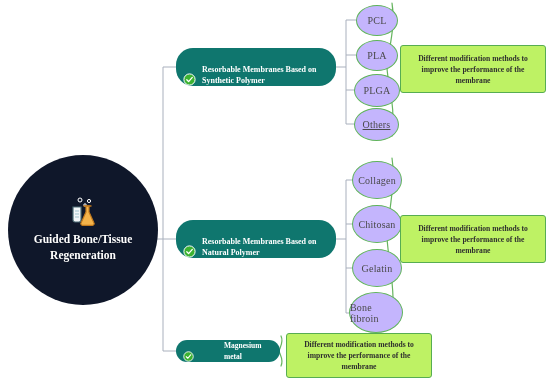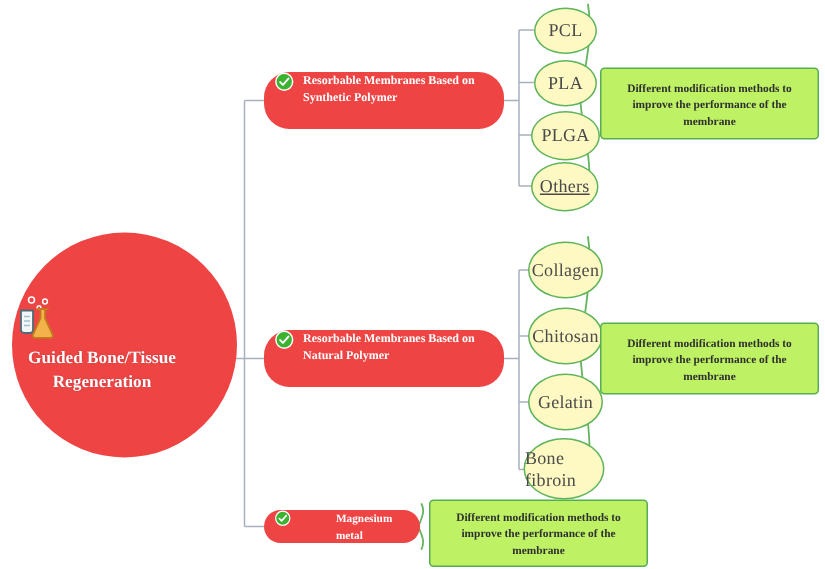"PCL" .leaf { background: #fef9c3 -> #c4b5fd; font-size: 12px -> 10px }
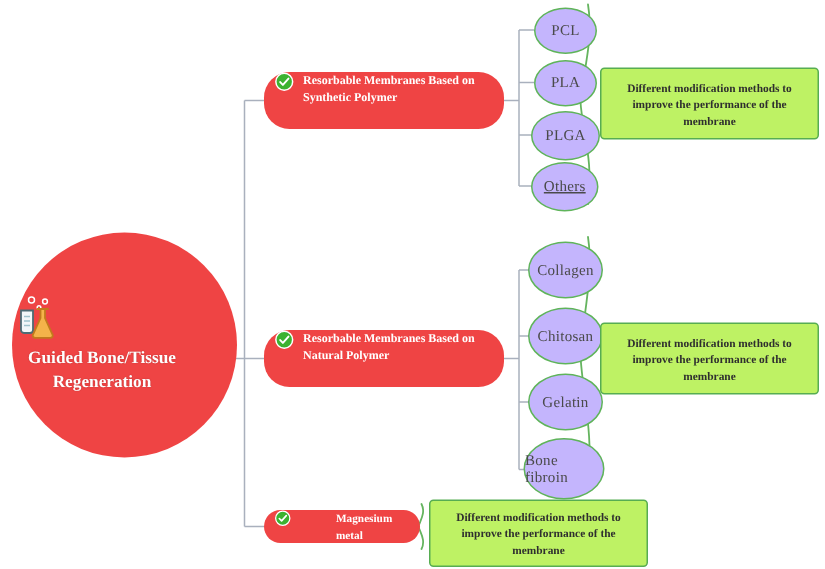"Resorbable Membranes Based on Synthetic" .branch { align-items: flex-start -> flex-end; background: #ef4444 -> #0f766e }
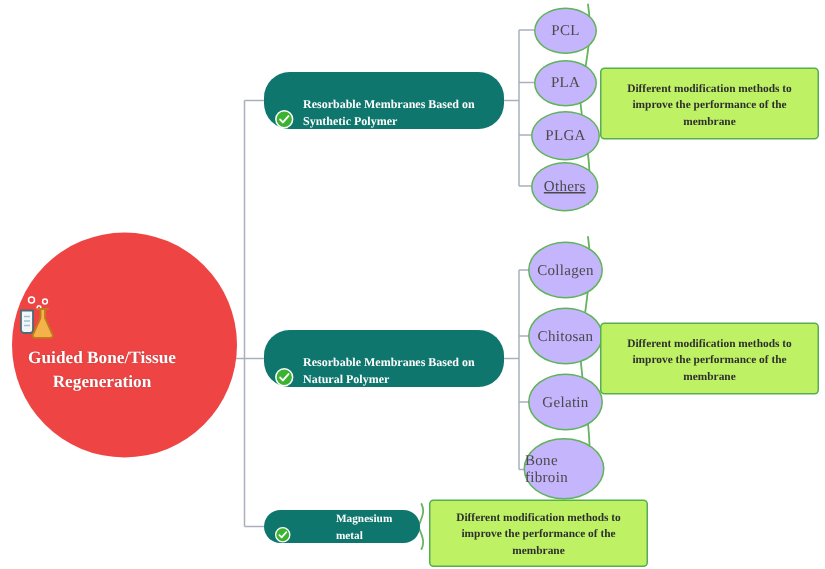"Guided Bone/Tissue Regeneration" .hub { align-items: none -> center; background: #ef4444 -> #0f172a }
